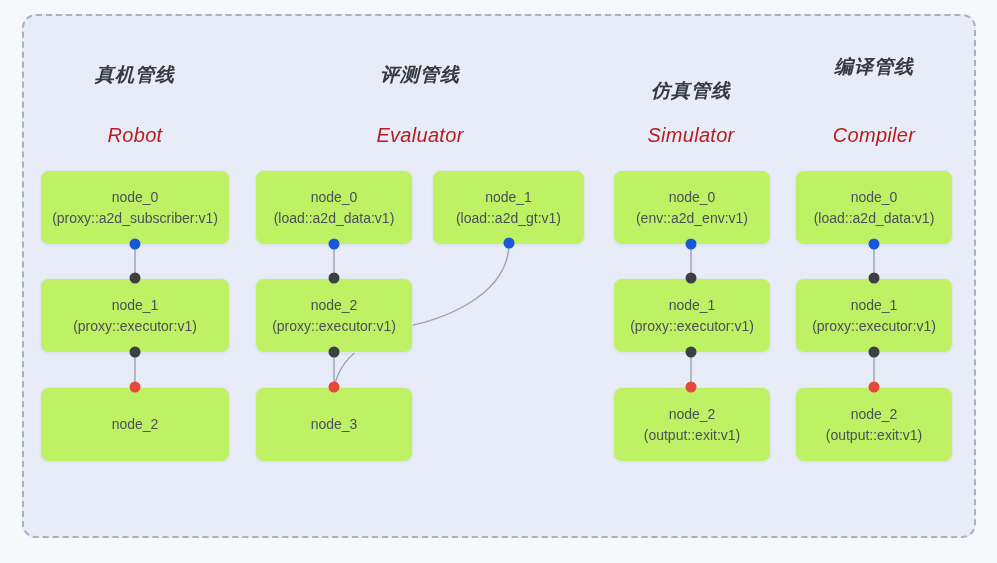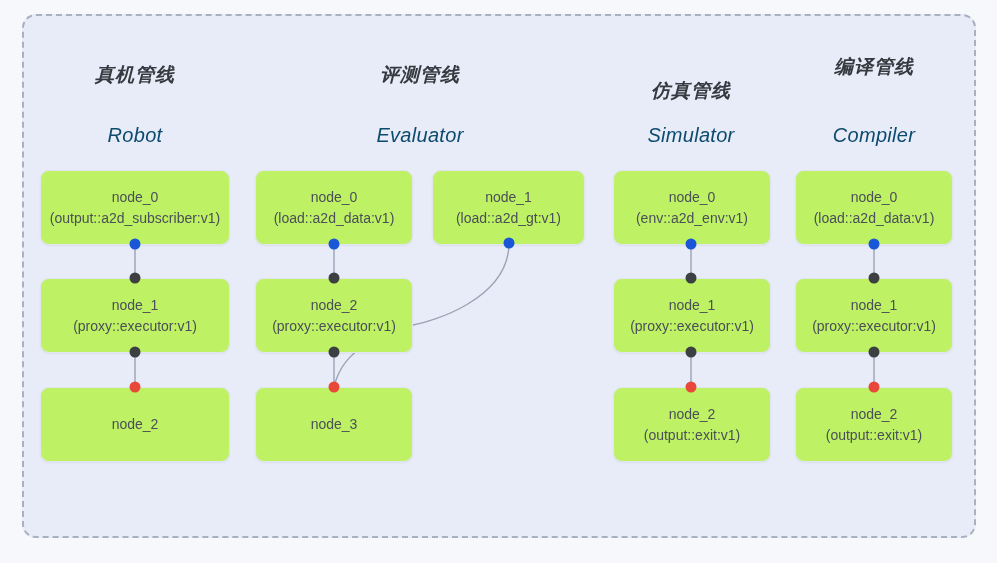"Robot" .head-en { color: #0c4a6e -> #b91c1c }
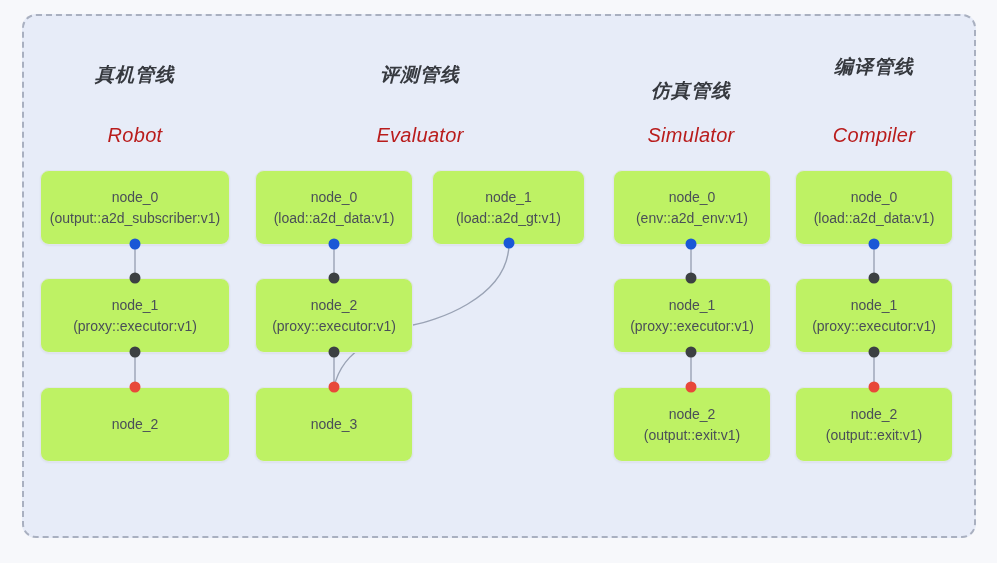"(output::a2d_subscriber:v1)" div.node-sub { text: output::a2d -> proxy::a2d }
